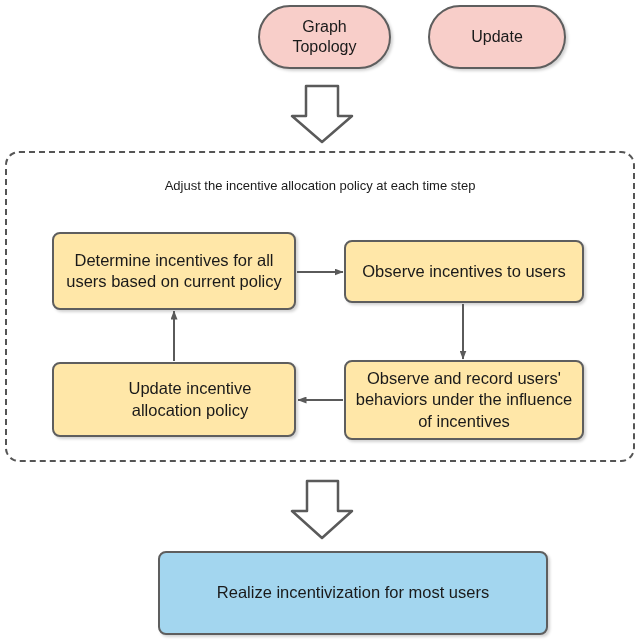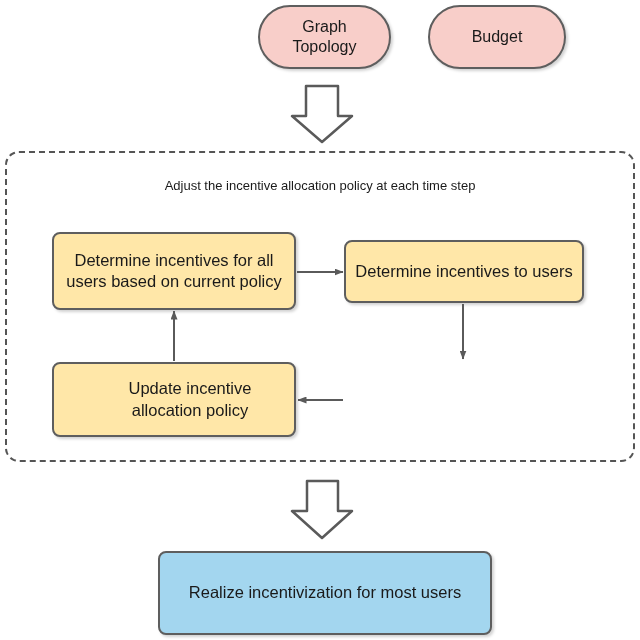"Budget" div.node { text: Budget -> Update }
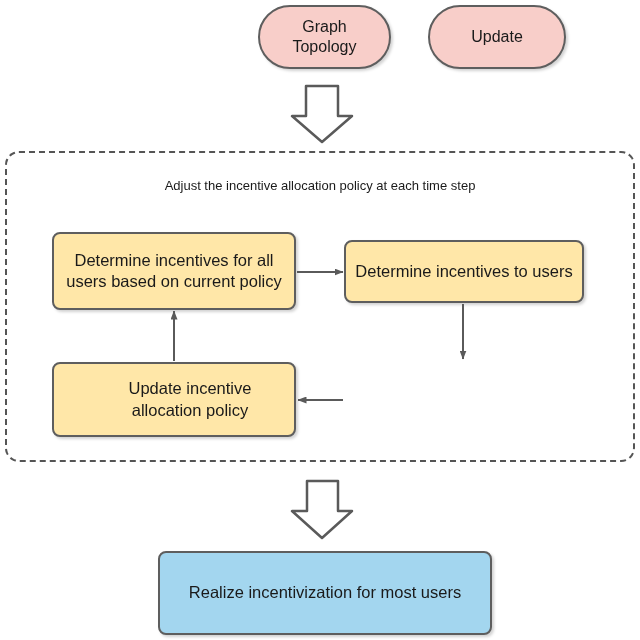"Determine incentives to users" div.node { text: Determine -> Observe }
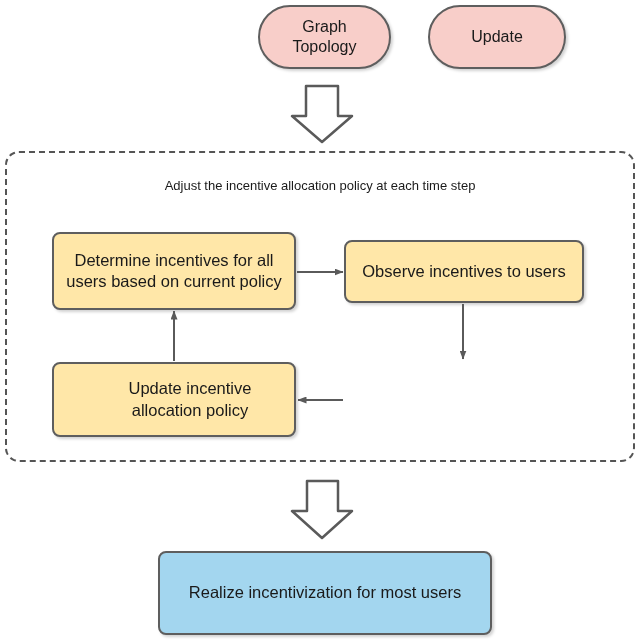"Observe and record users' behaviors" div.node { html: none -> <div>Observe and record users' behaviors under the influence of incentives</div> }
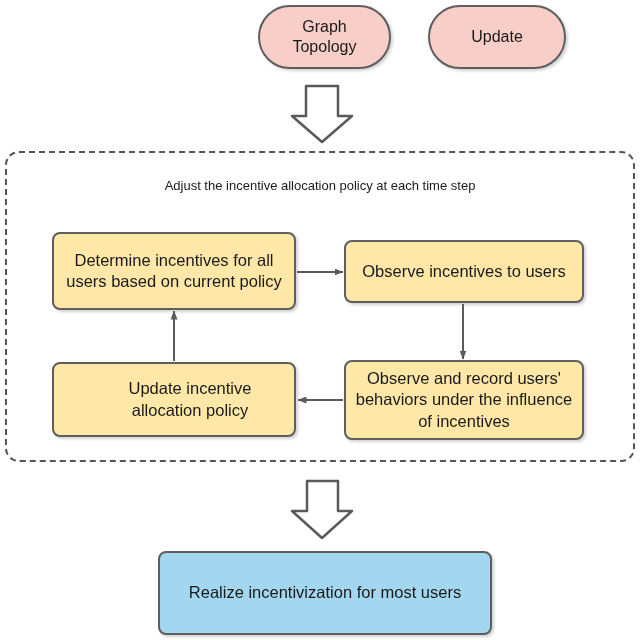"Realize incentivization for most users" #n_realize { width: 334px -> 390px }
